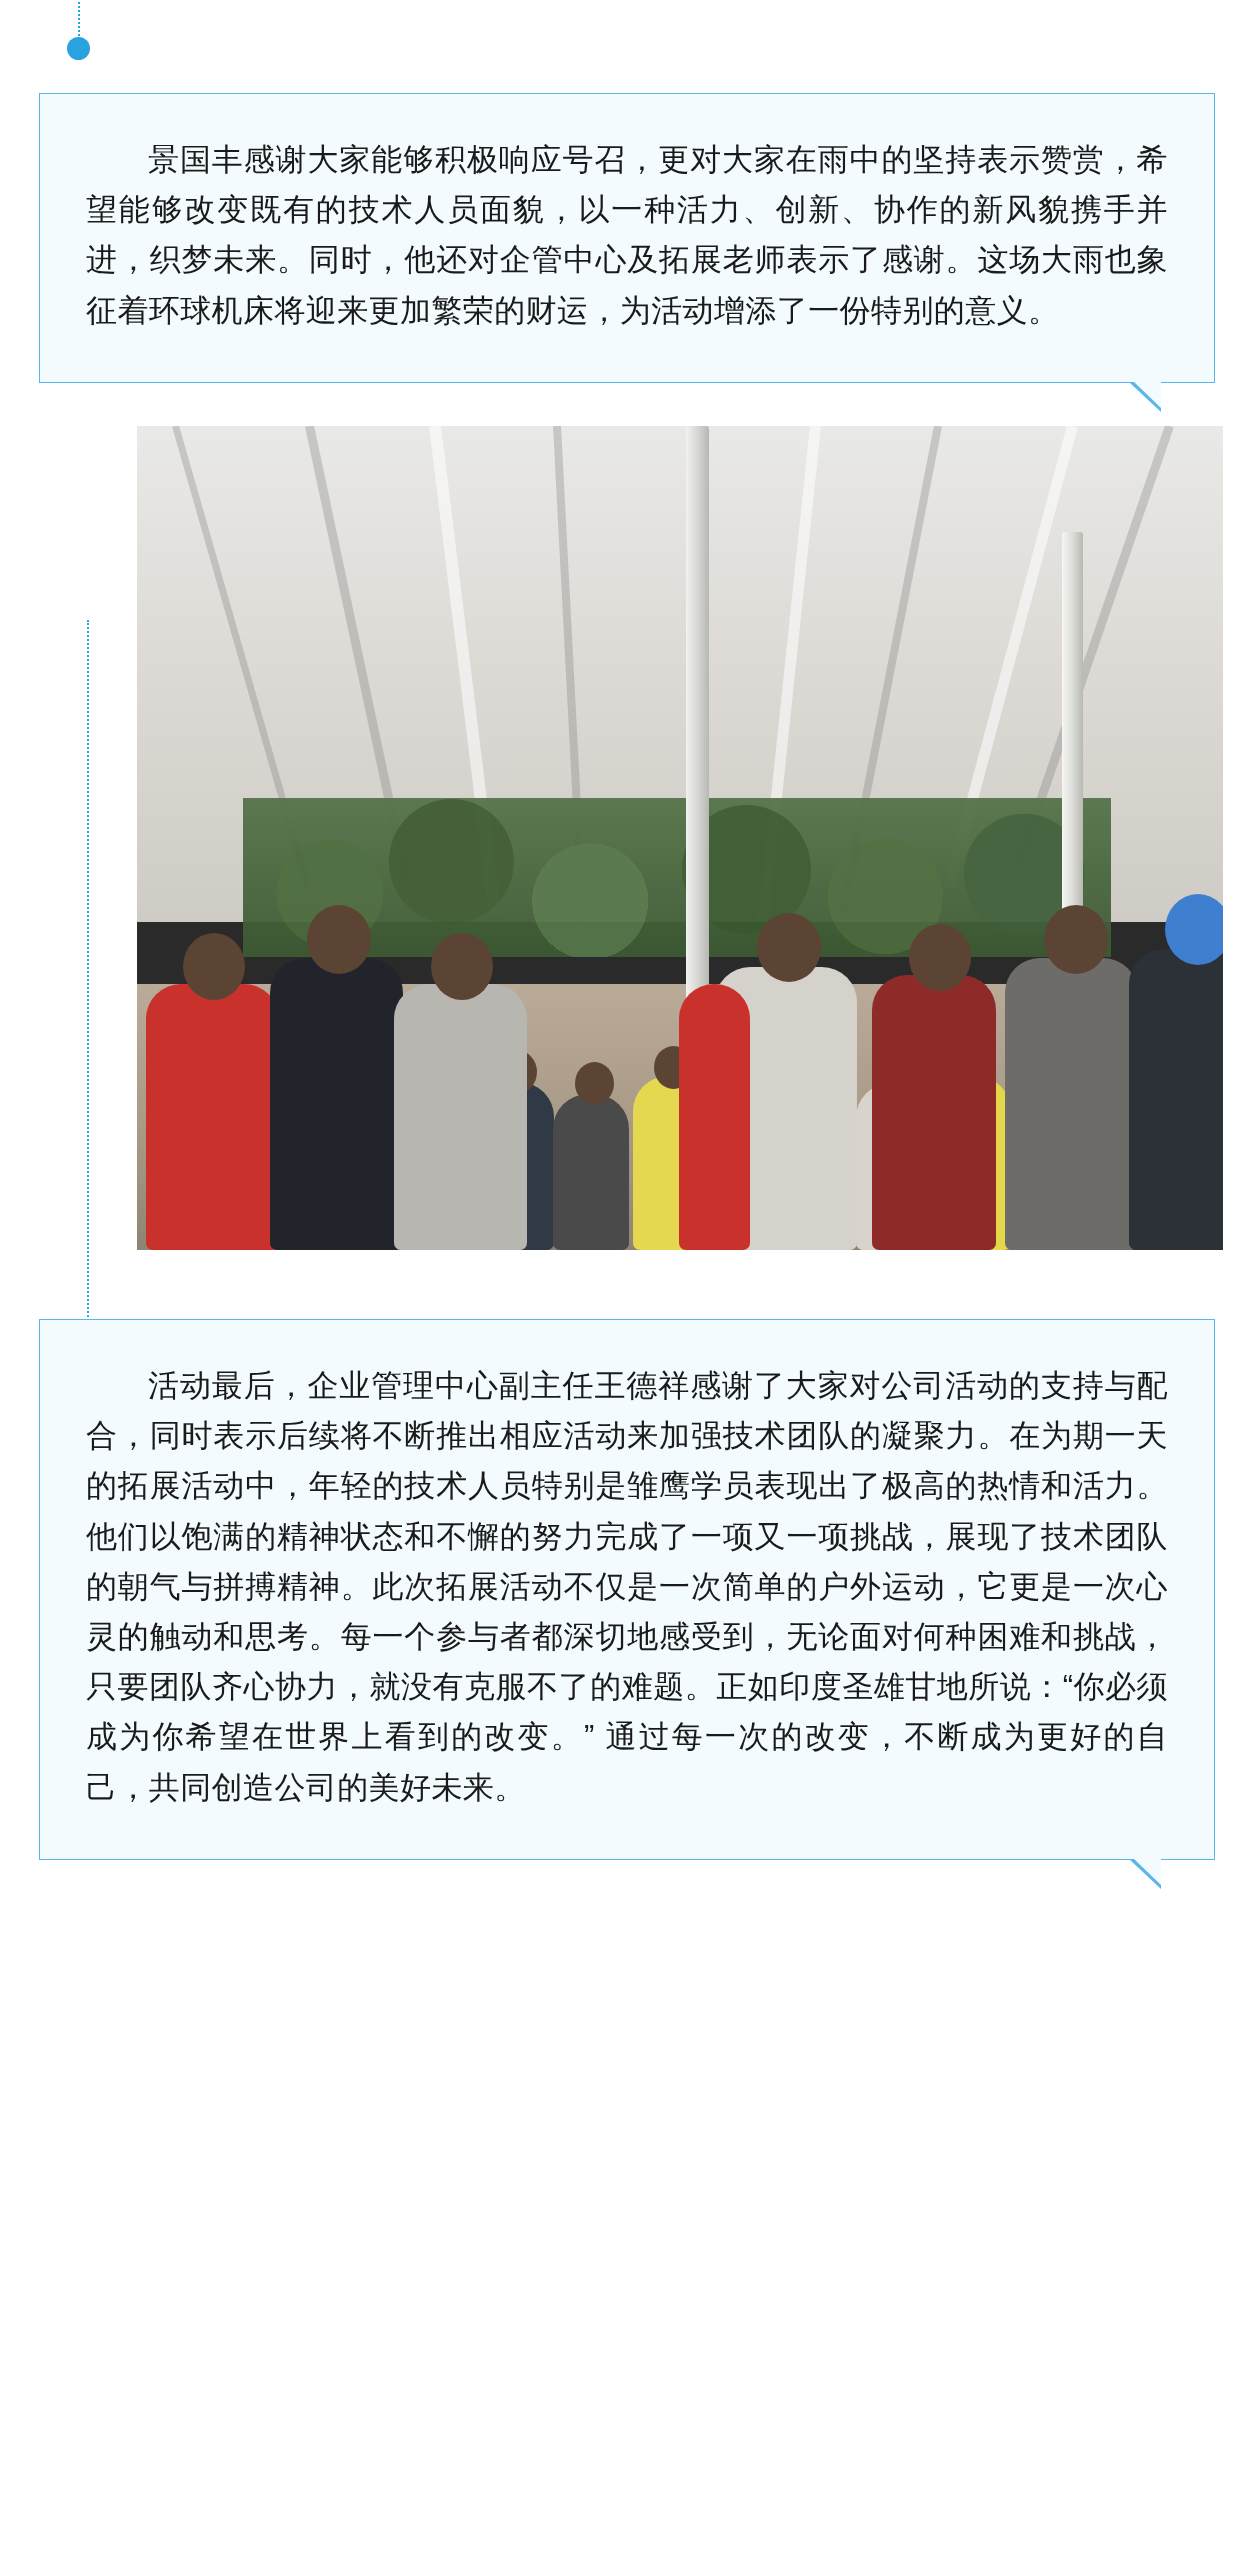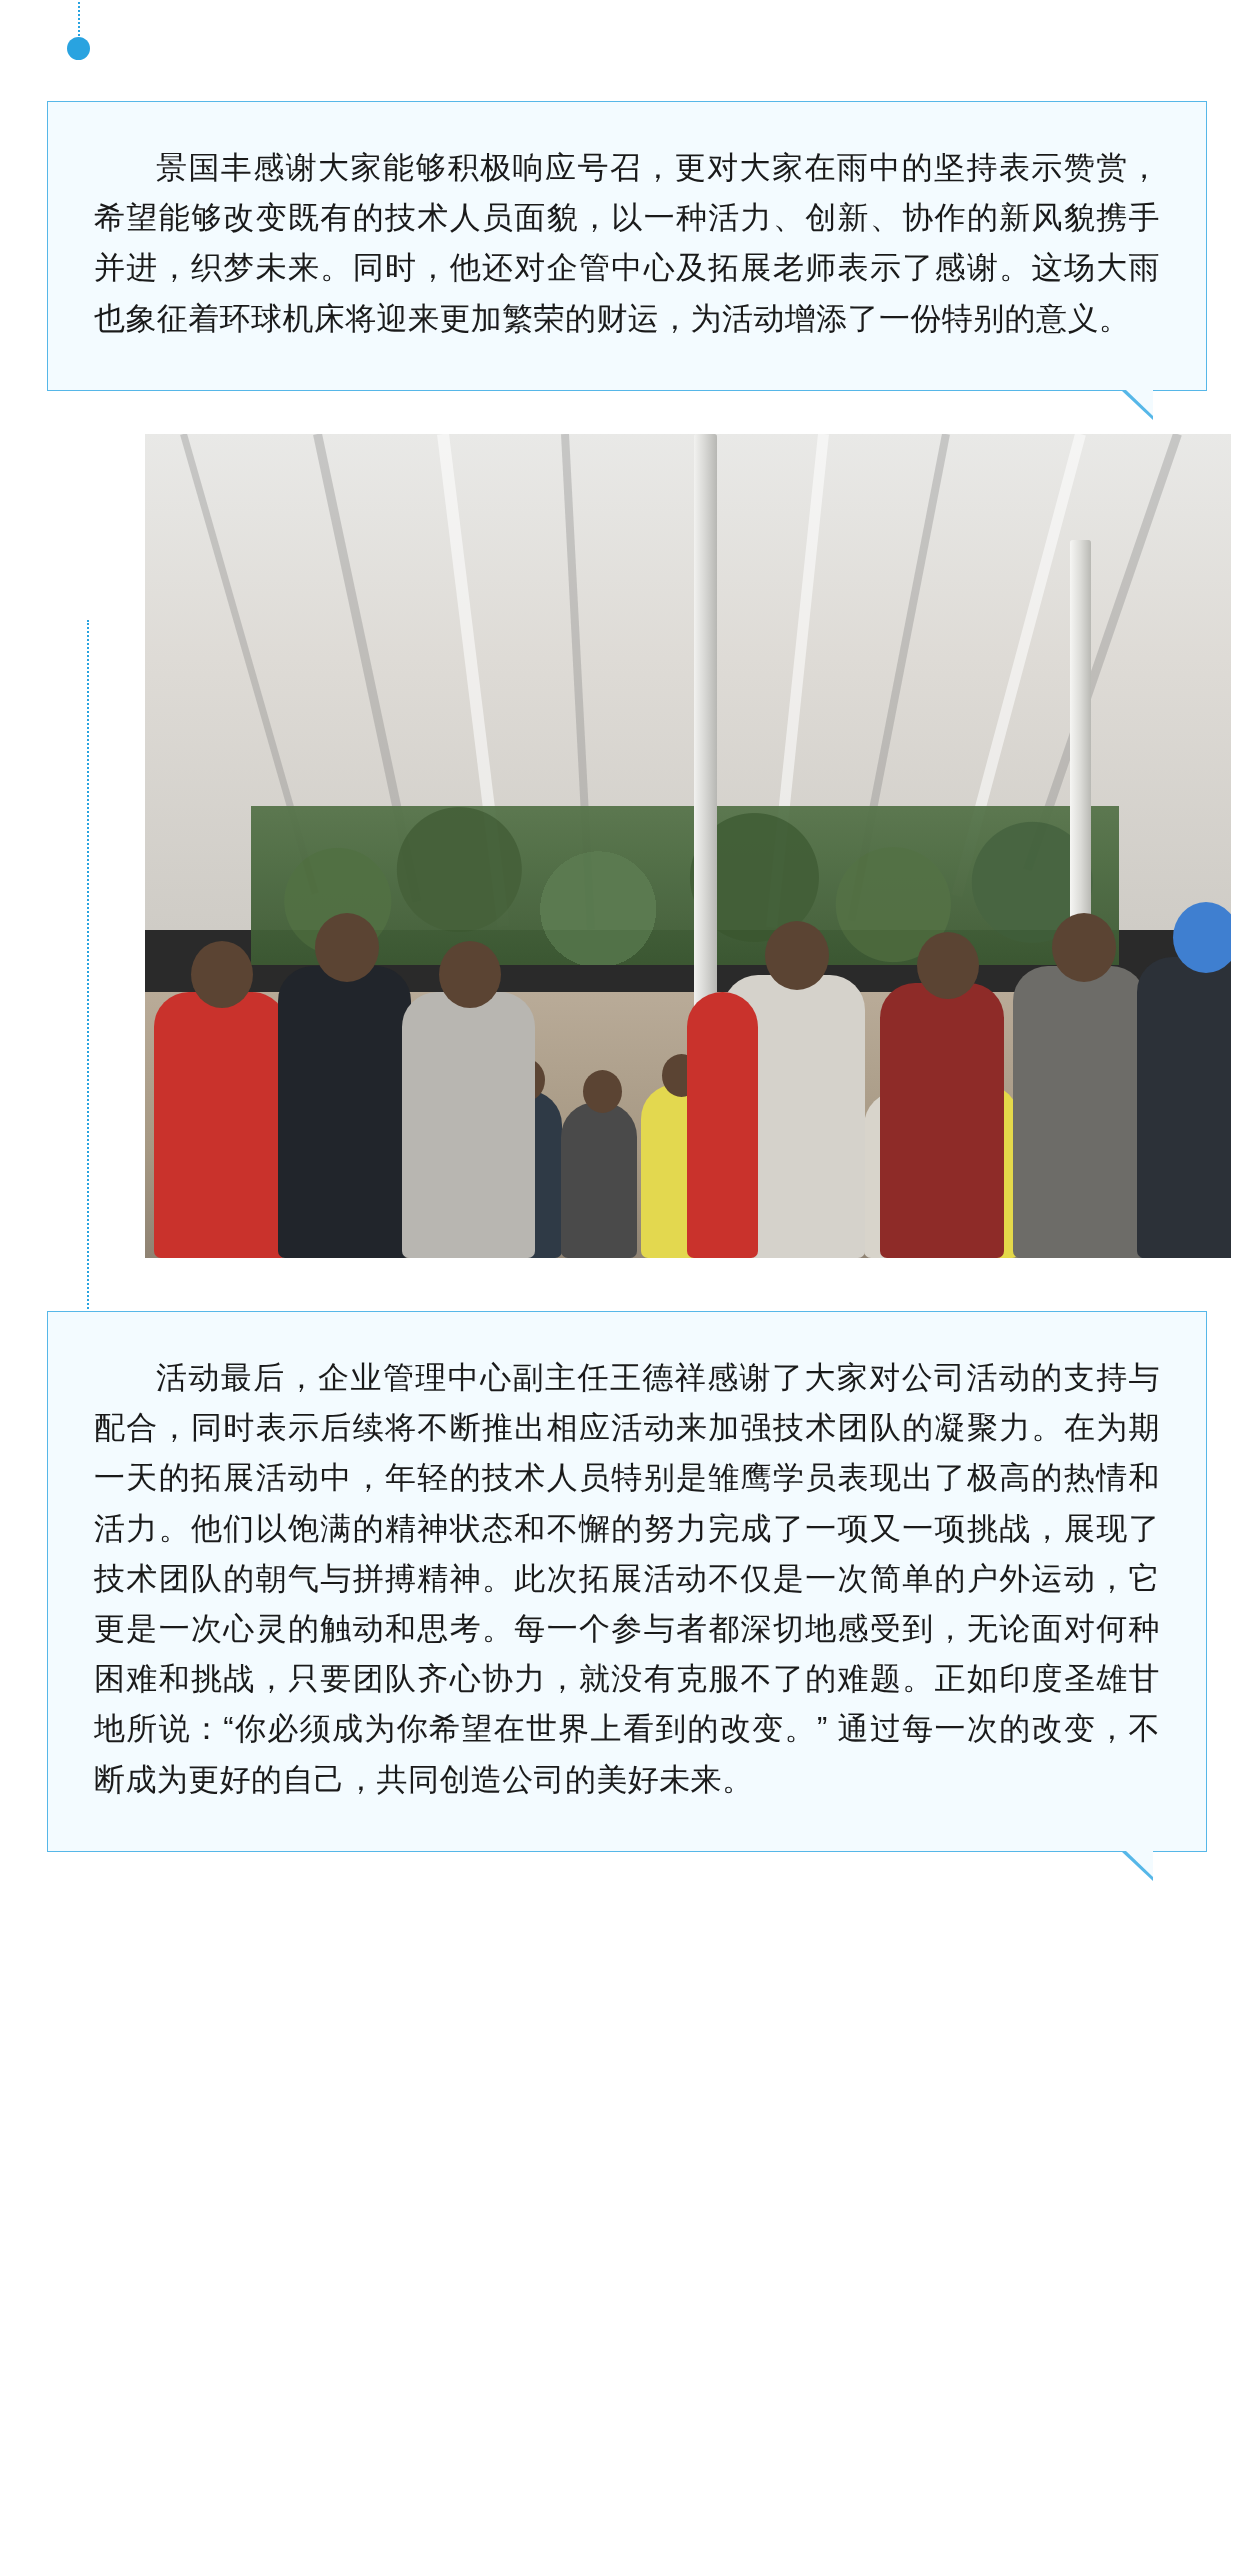"景国丰感谢大家能够积极响应号召，更对大家在雨中的坚持表示赞赏，希望能够改变既有的" .page { padding: 12px -> 4px }
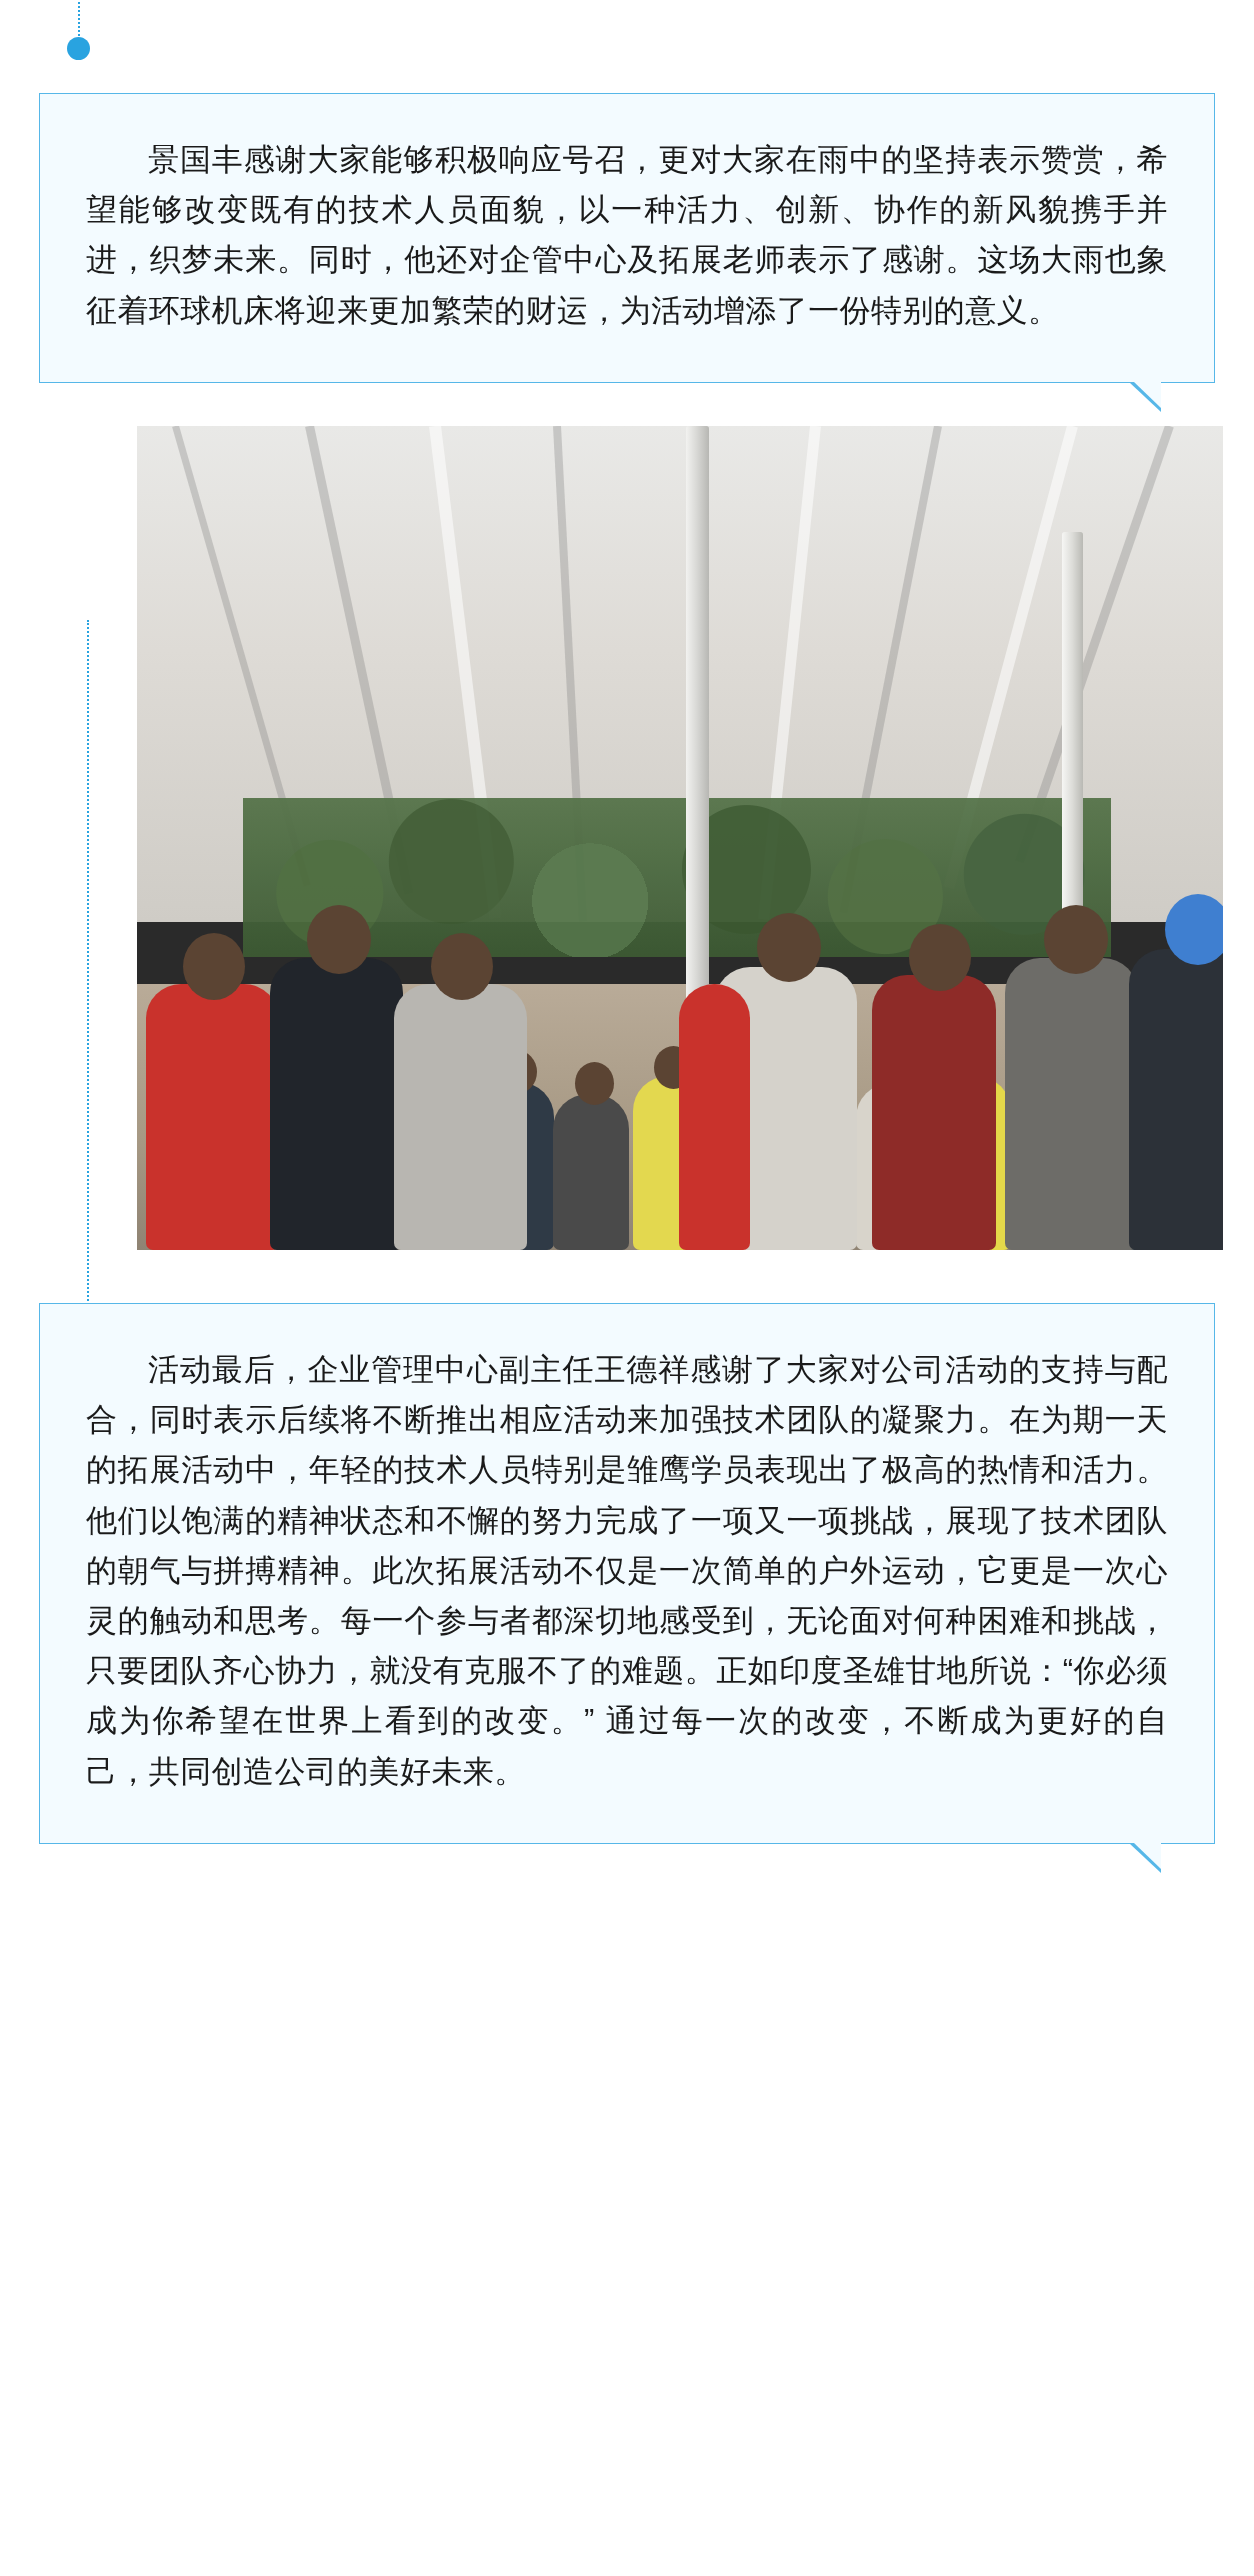"活动最后，企业管理中心副主任王德祥感谢了大家对公司活动的支持与配合，同时表示后续" .card.card-two { margin-top: 53px -> 69px }
